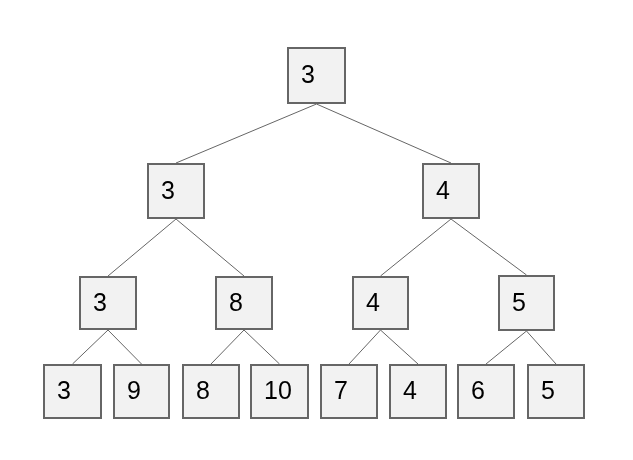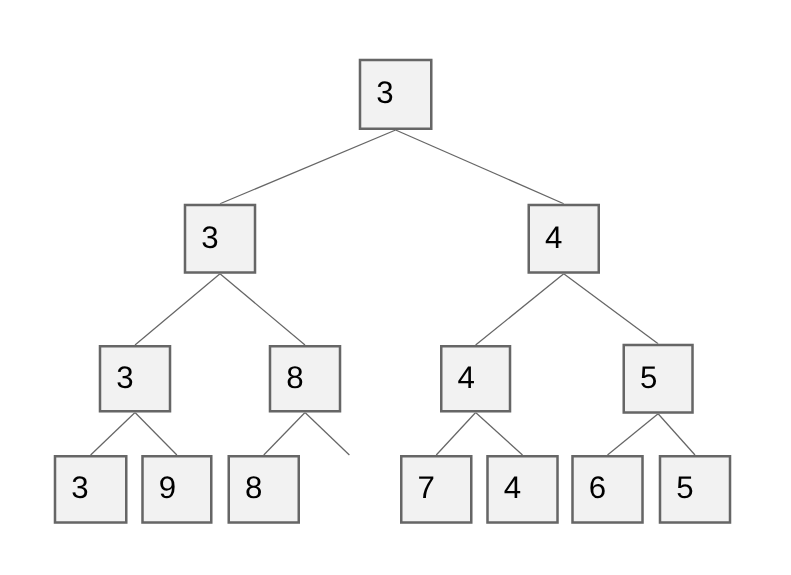"10" div.node { html: none -> <div> <span>10</span> </div> }
